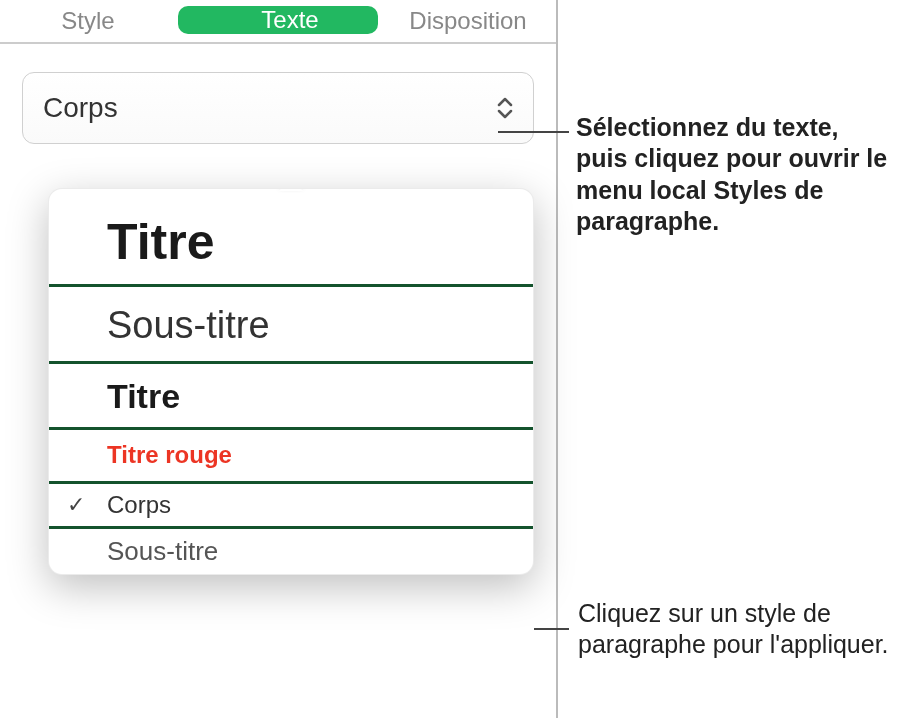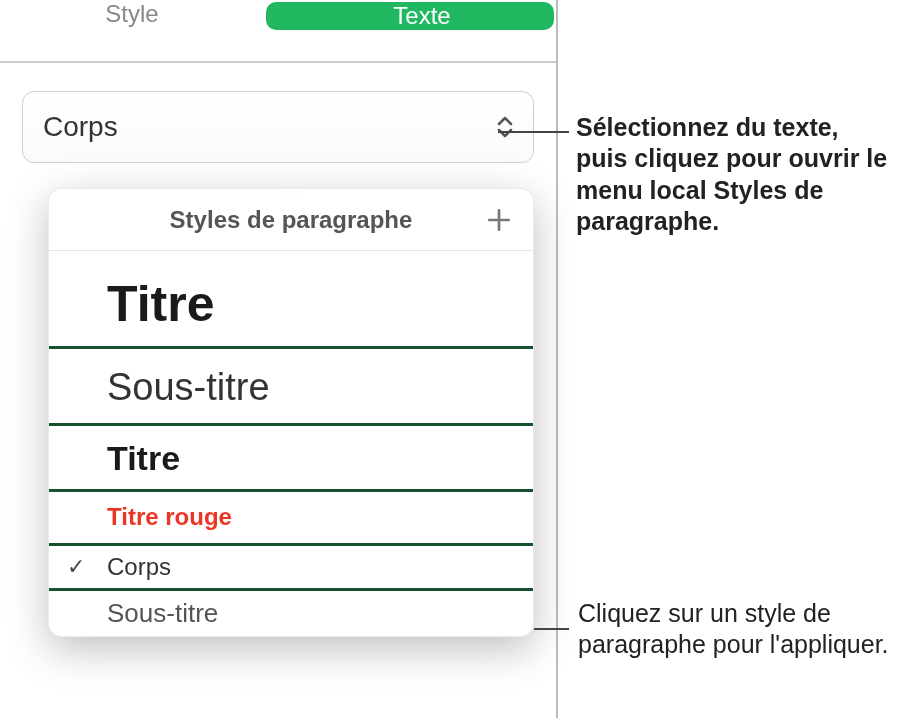"Style" .tabs { align-items: flex-start -> center; height: 63px -> 44px }
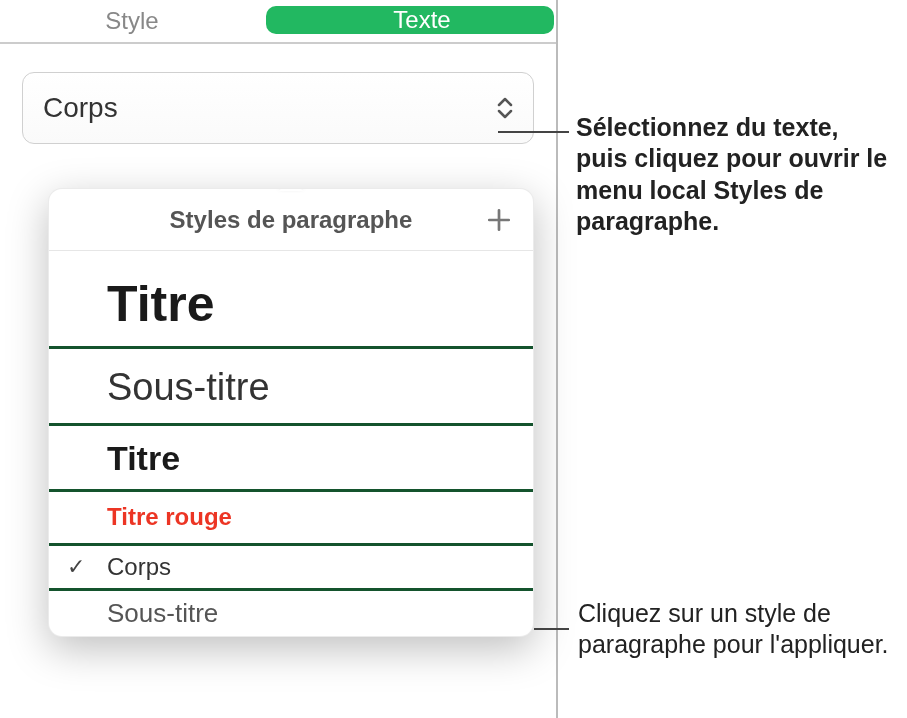"Disposition" div.tab { html: none -> <div>Disposition</div> }
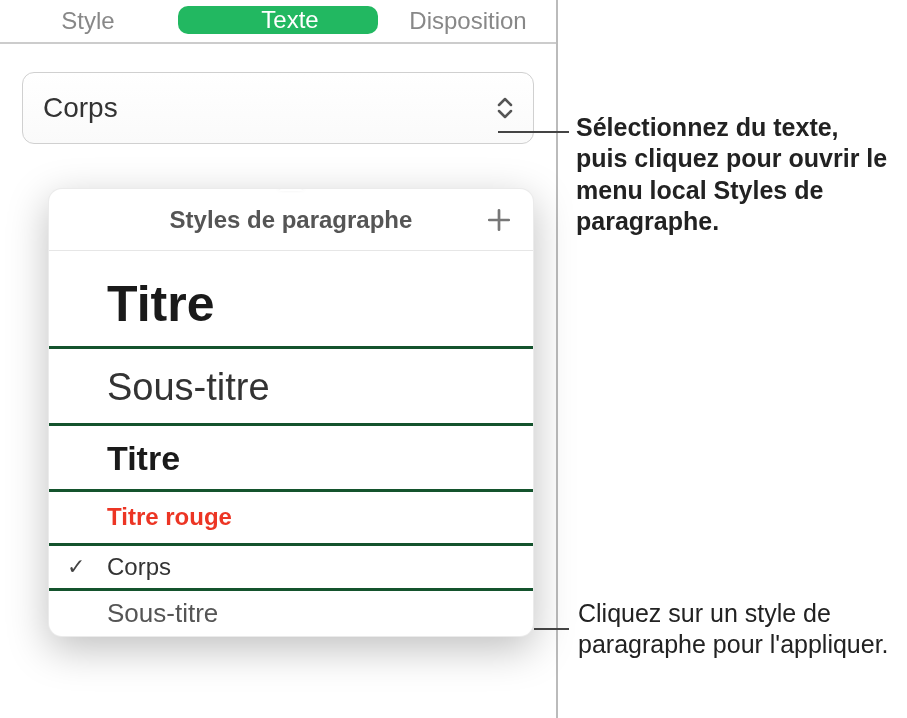"Styles de paragraphe" div.popover-header { html: <div> <span>Styles de paragraphe</span> <span> <svg> <path></path> </svg> </span> </div> -> none }
